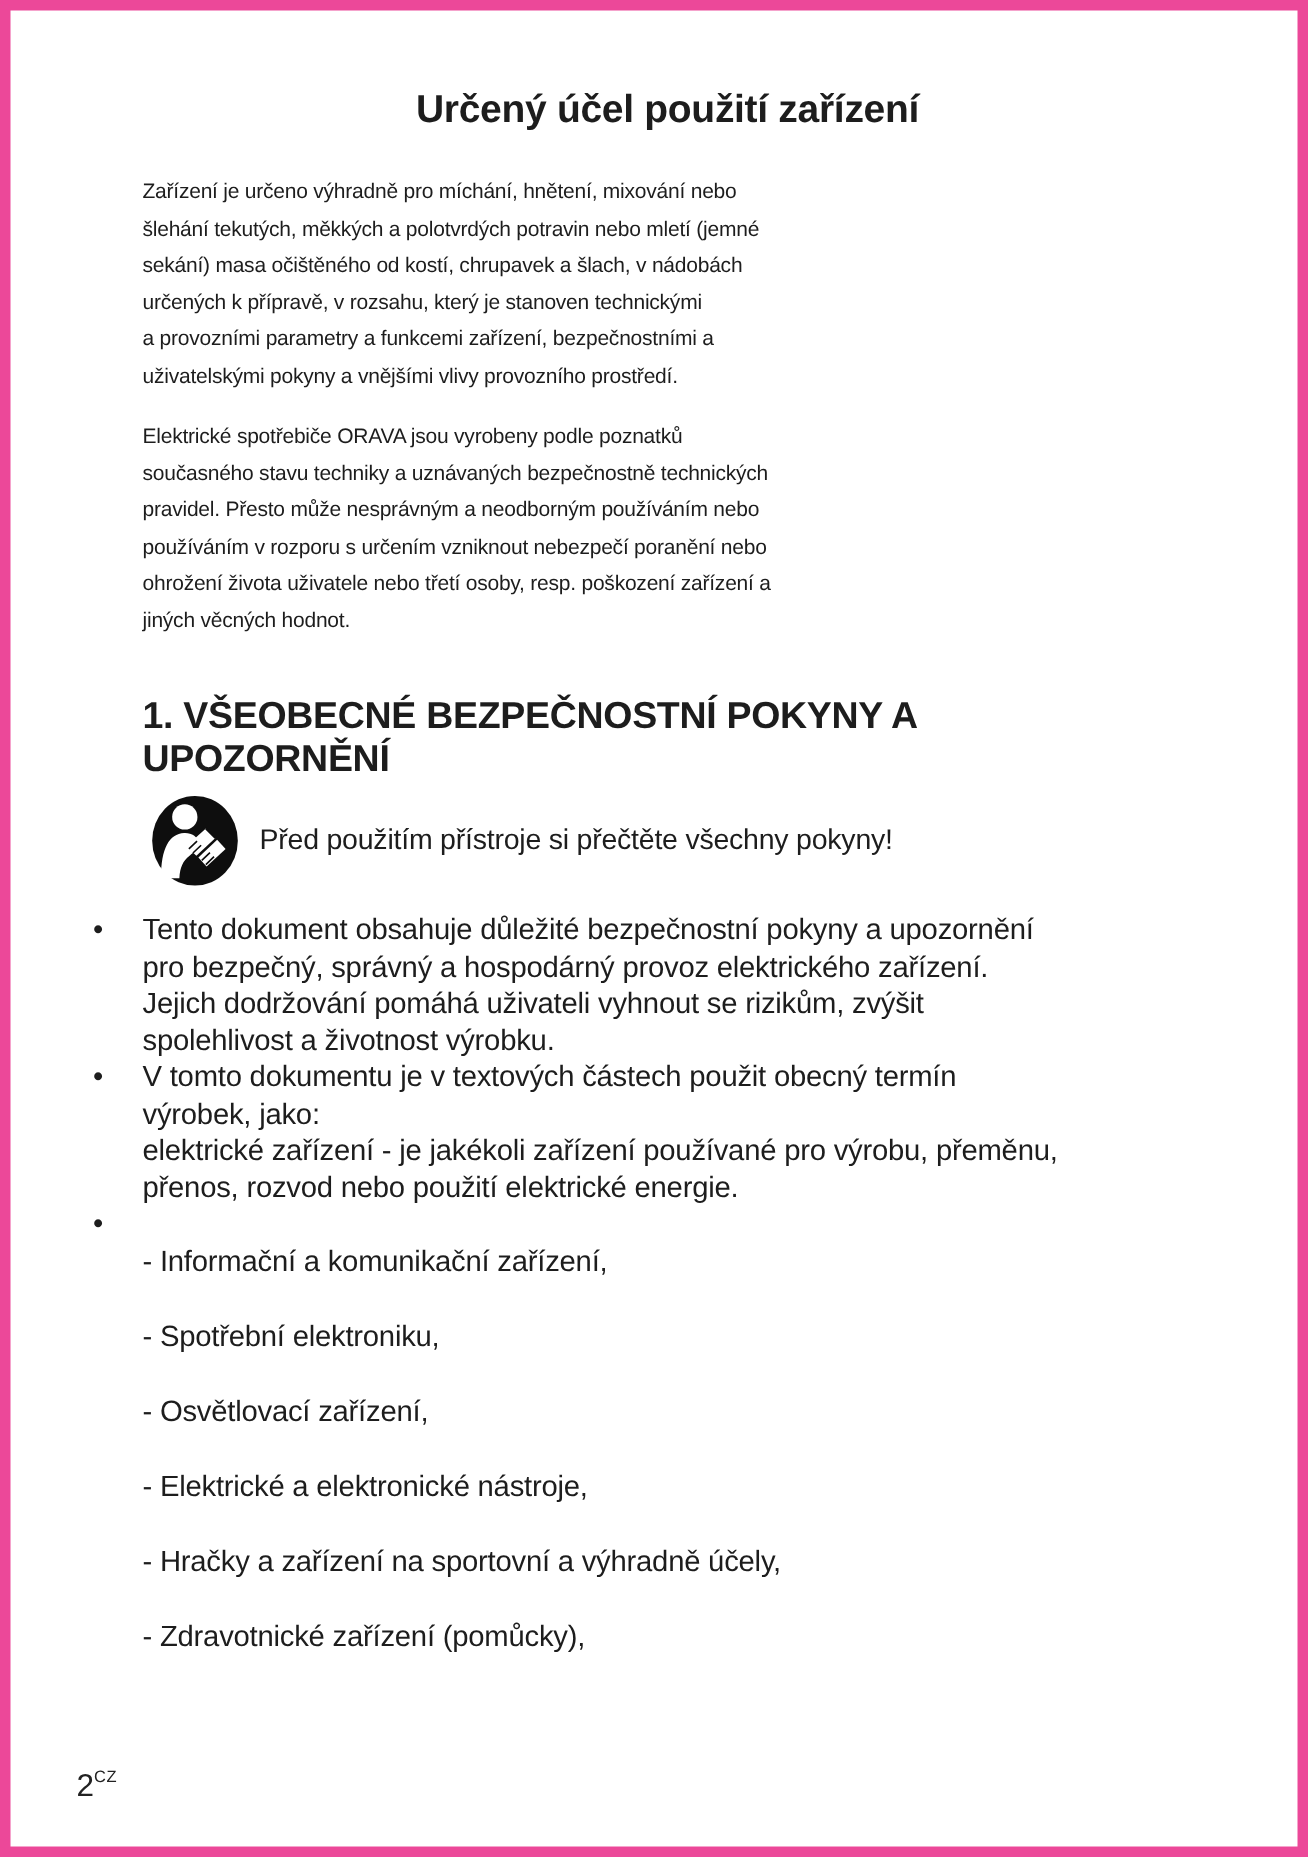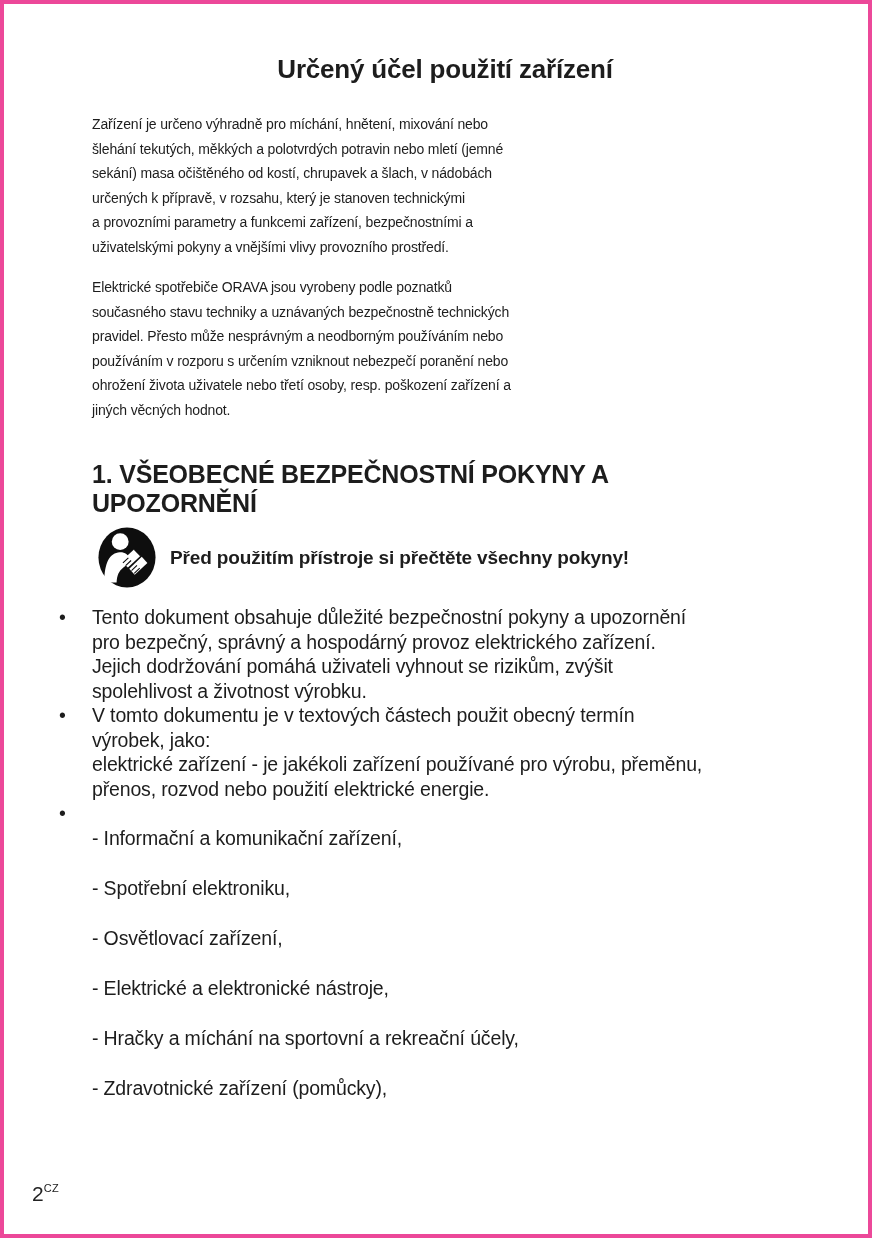"Určený účel použití zařízení" .page { border: 4px solid #ec4899 -> 7px solid #ec4899 }
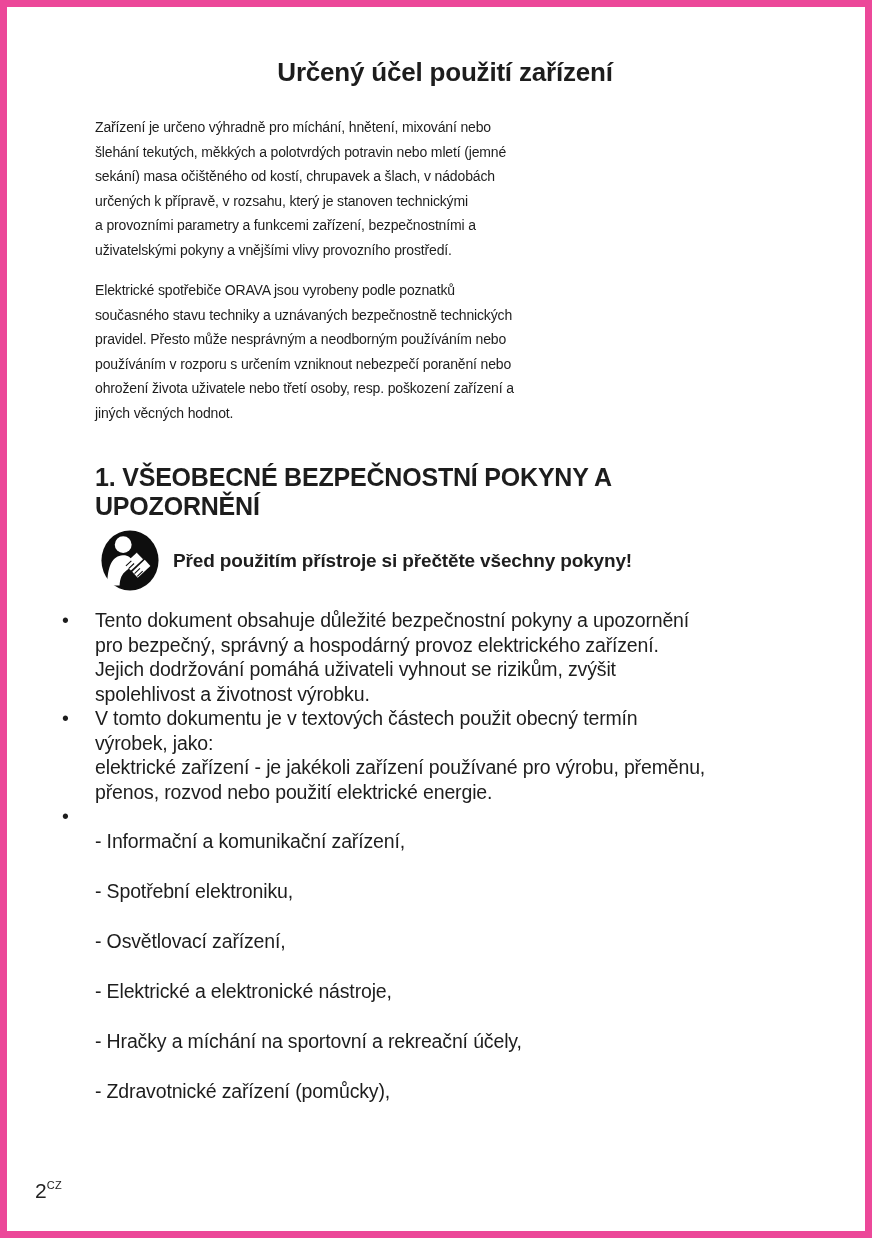"Před použitím přístroje si přečtěte" .notice-text { font-weight: bold -> normal }
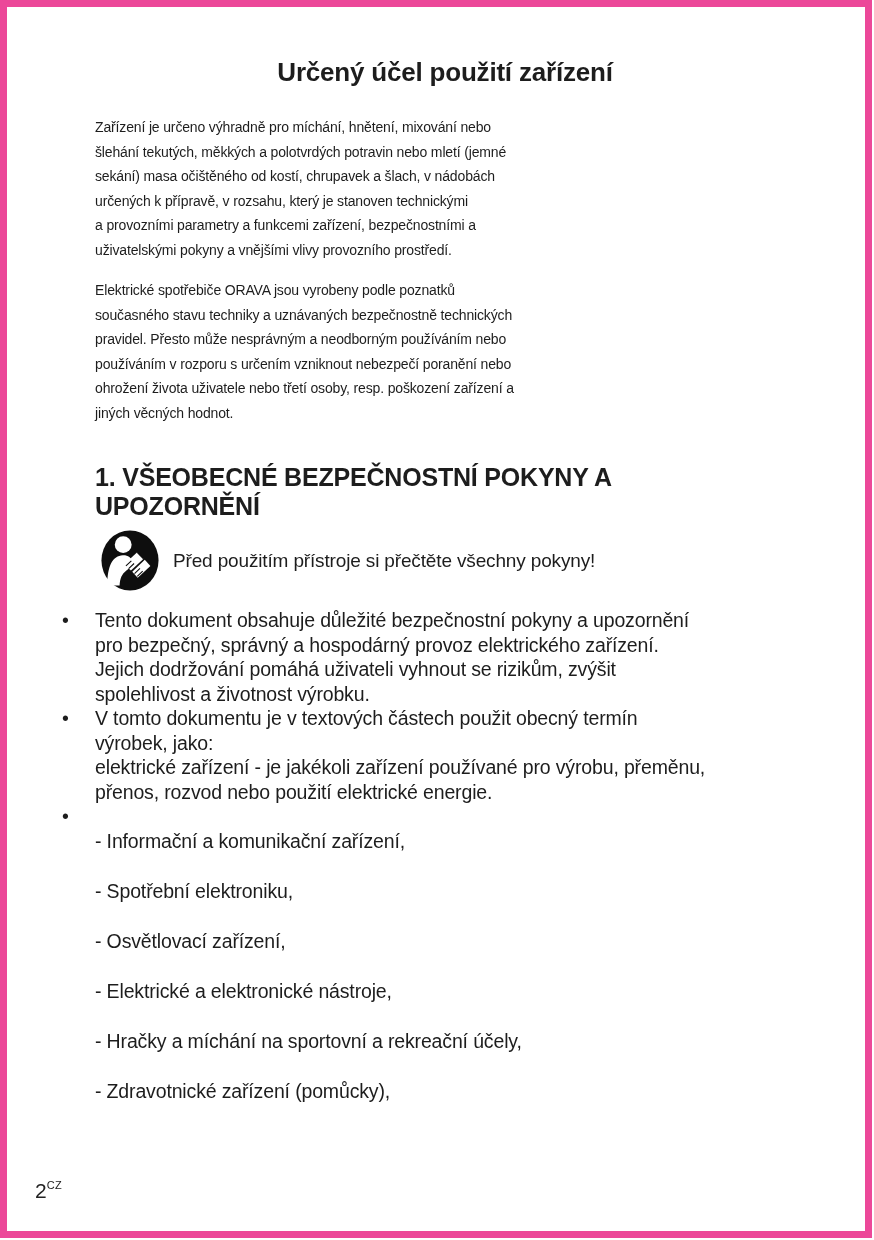"- Hračky a míchání na" div.dash-item { text: míchání na sportovní a rekreační -> zařízení na sportovní a výhradně }
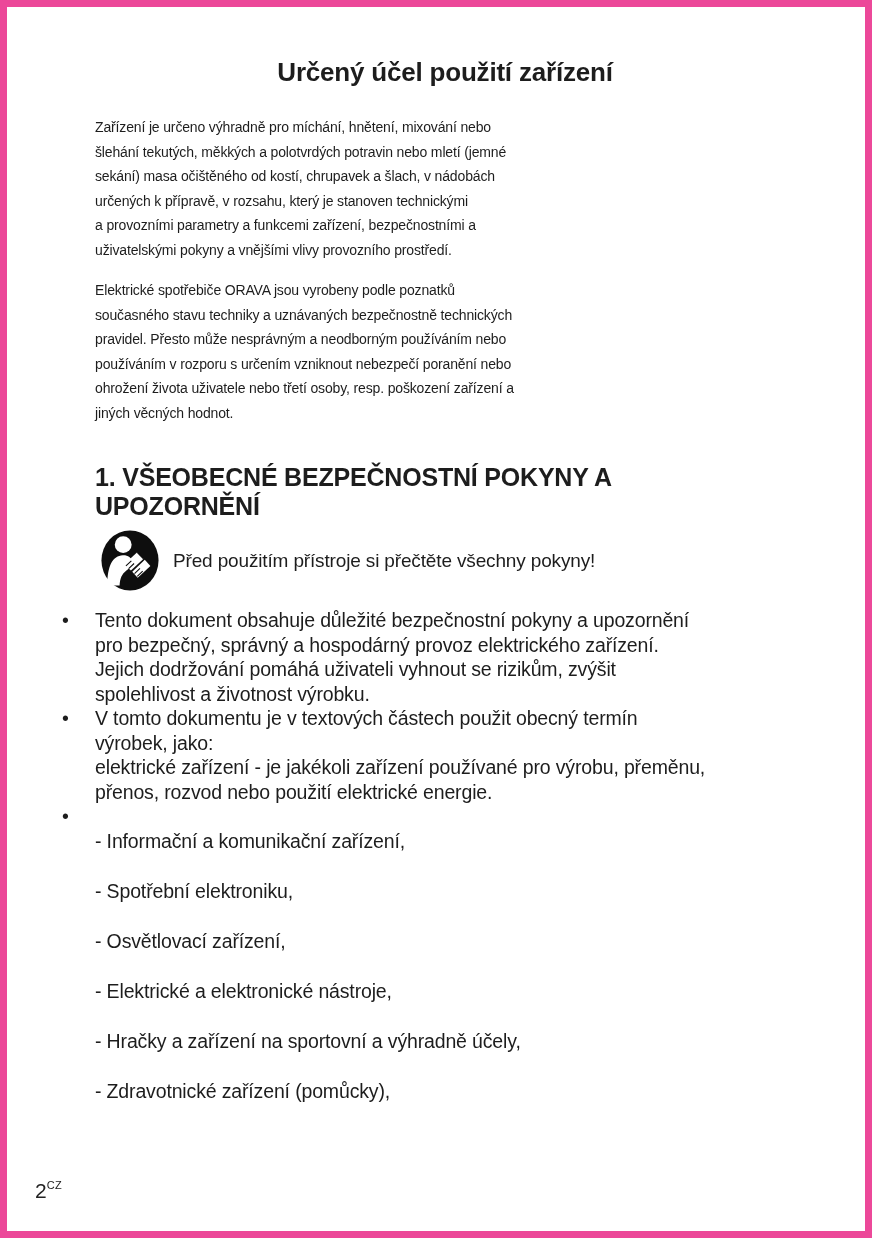"2CZ" .footer { left: 28px -> 44px }
